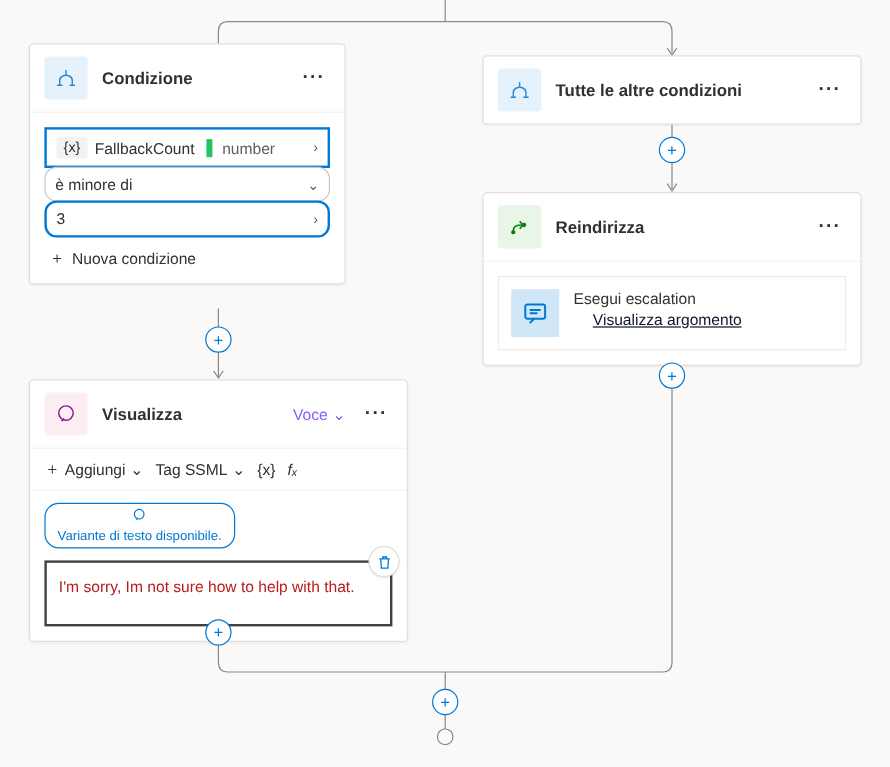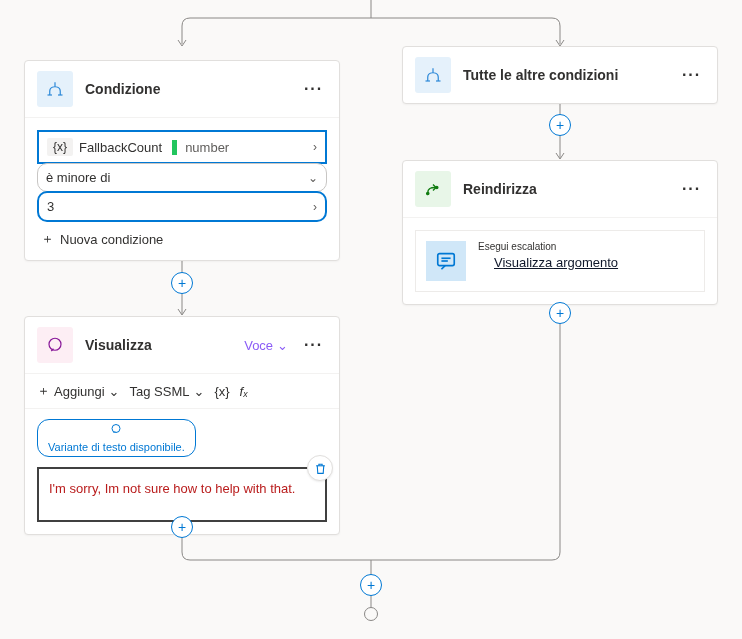"Condizione" div.card { top: 60px -> 36px; width: 316px -> 264px }
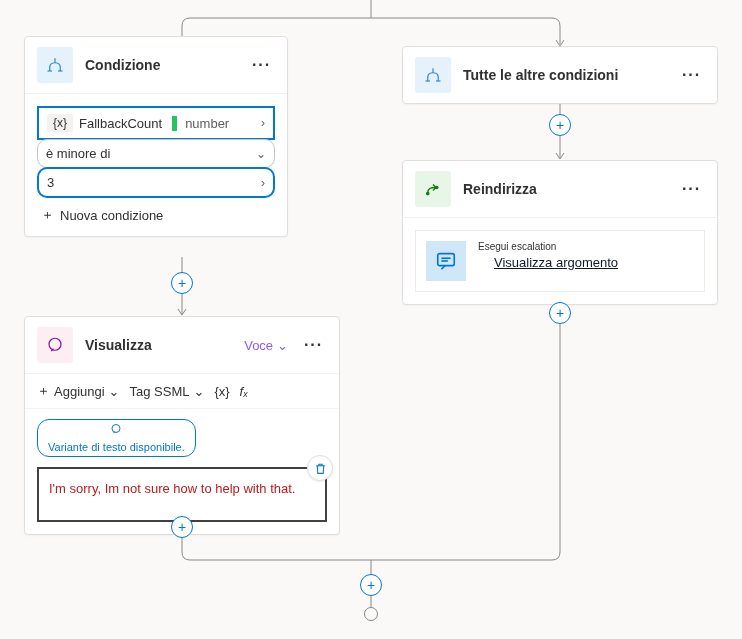"Esegui escalation" .redir-title { font-size: 10px -> 13px }
